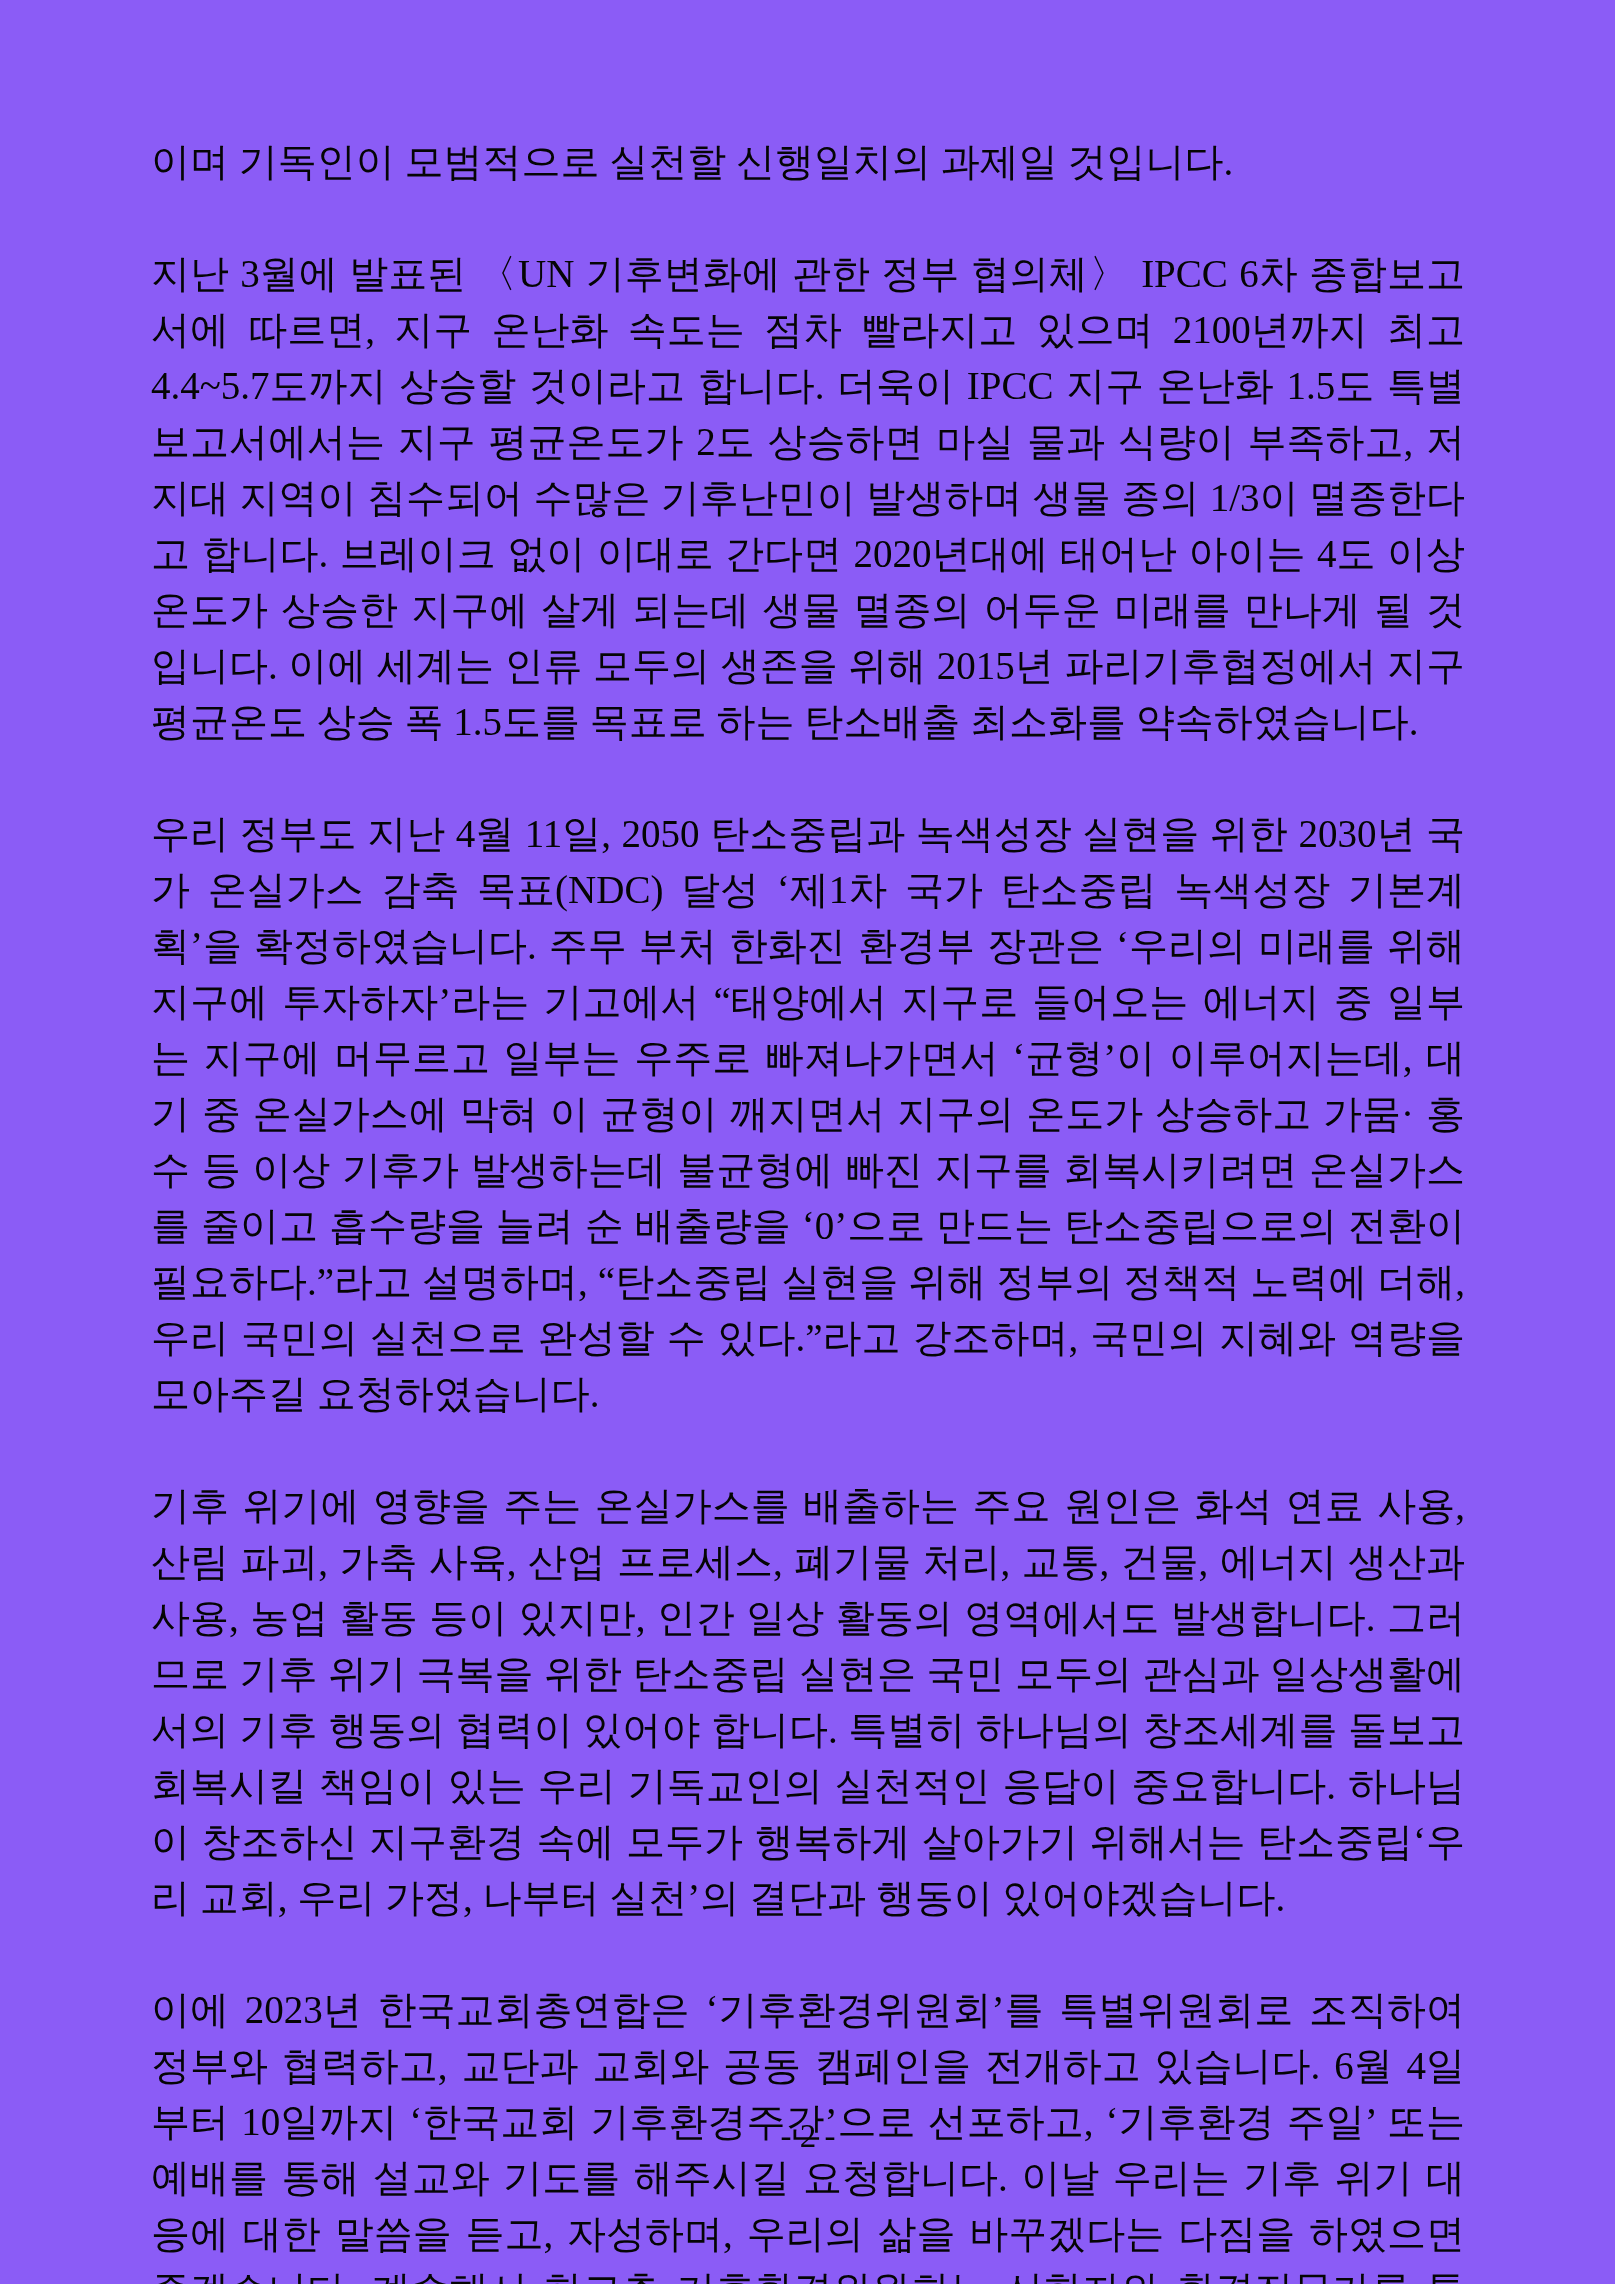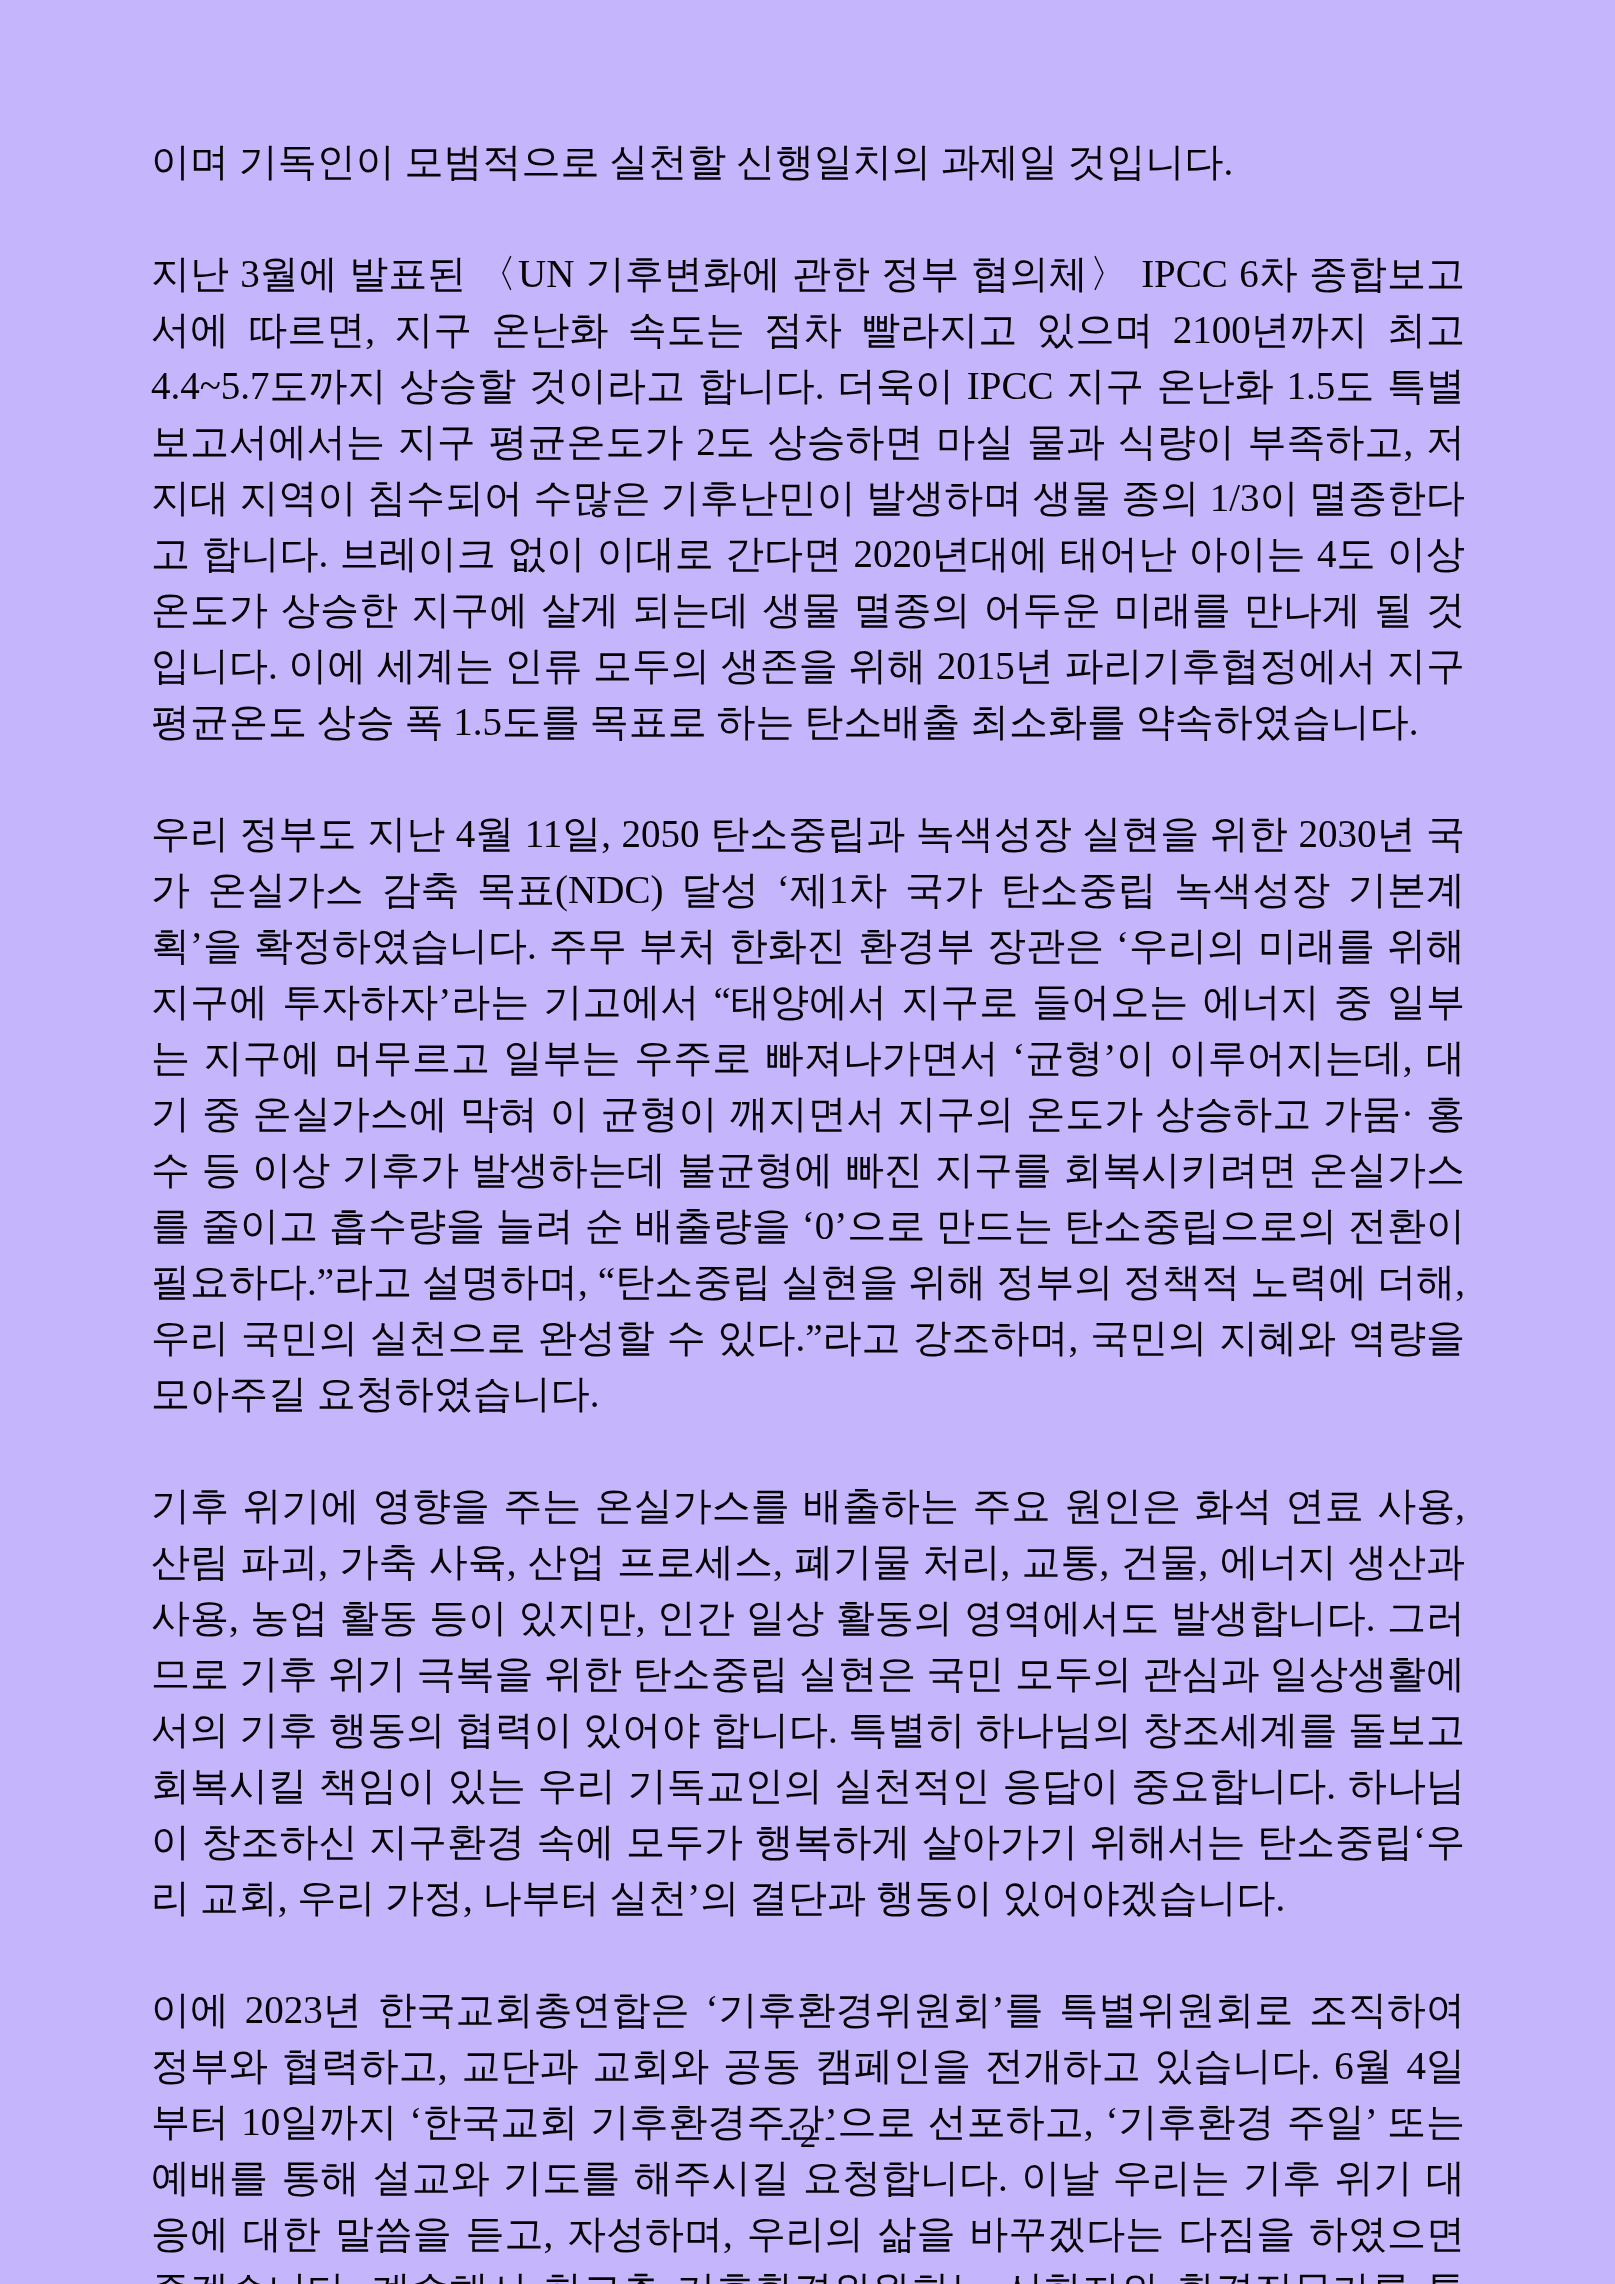"이며 기독인이 모범적으로 실천할 신행일치의" .page { background: #c4b5fd -> #8b5cf6 }
